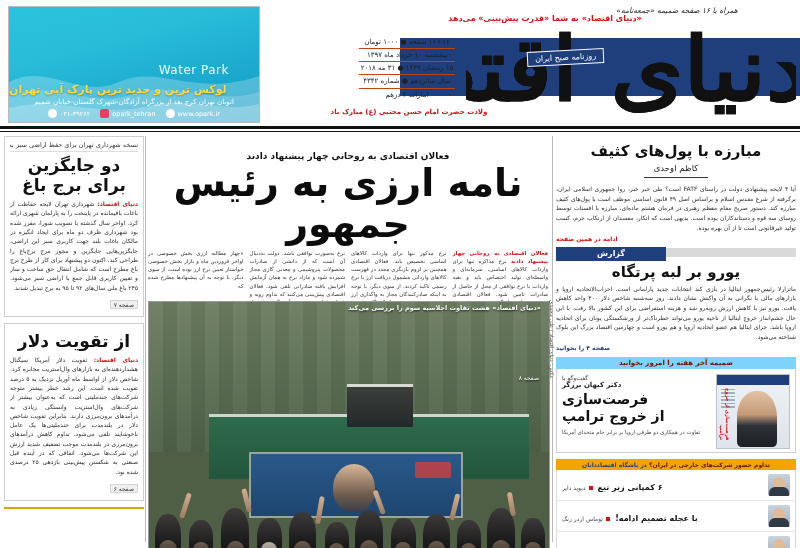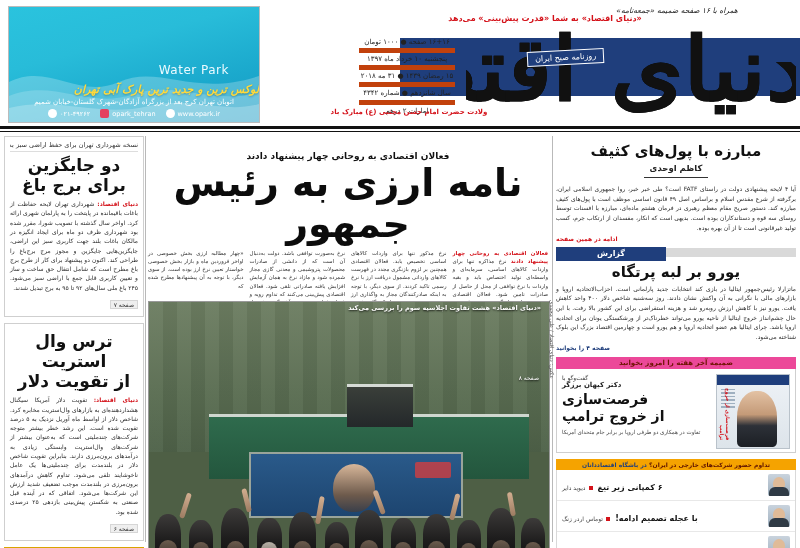"۱۶+۱۶ صفحه ● ۱۰۰۰ تومان" .infobox .row { border-bottom: 5px solid #c2410c -> 1px solid #c2410c }
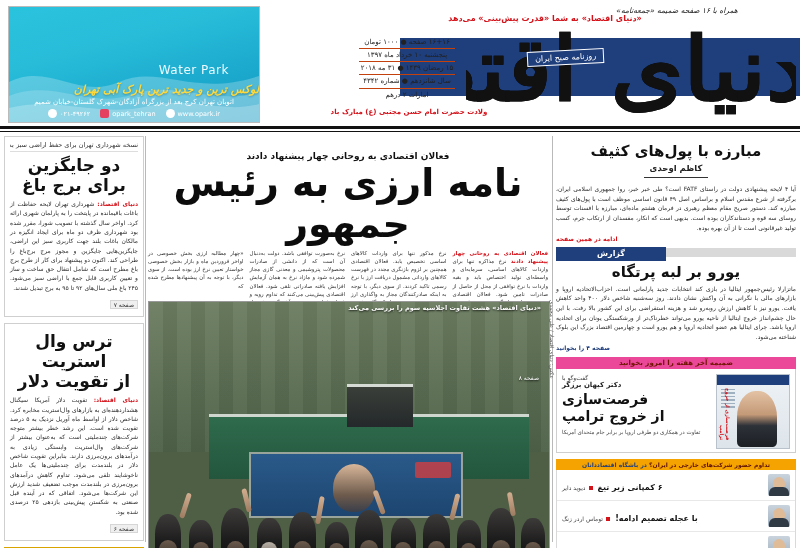"لوکس ترین و جدید ترین" .ad-line1 { font-style: italic -> none; text-align: right -> left }
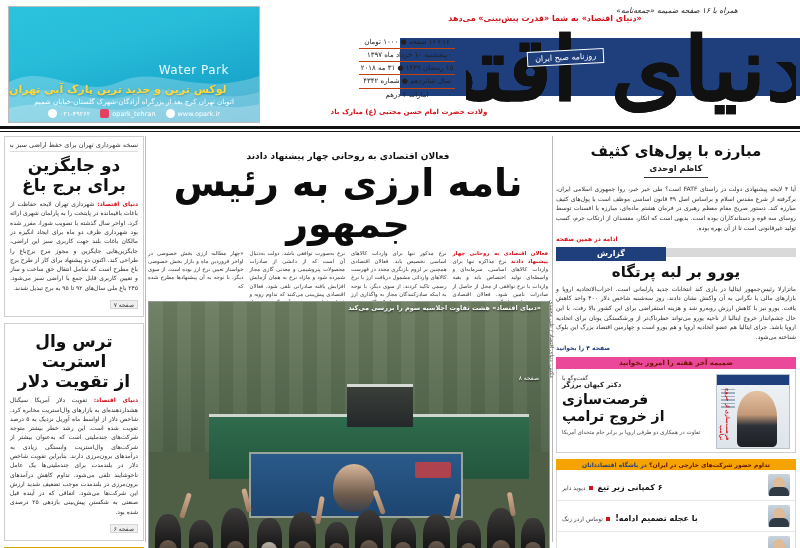"کاظم اوحدی" .rauthor { font-weight: bold -> normal }
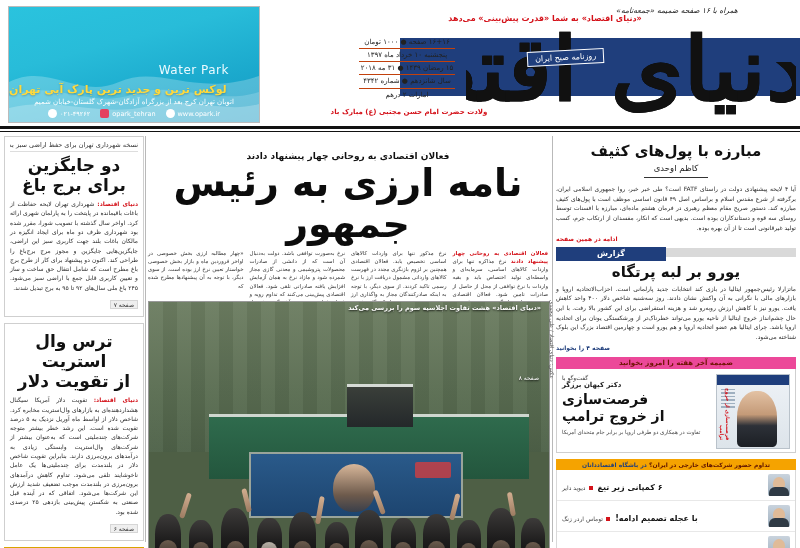"ترس وال استریت" div { html: <div>ترس وال استریت</div> -> none }
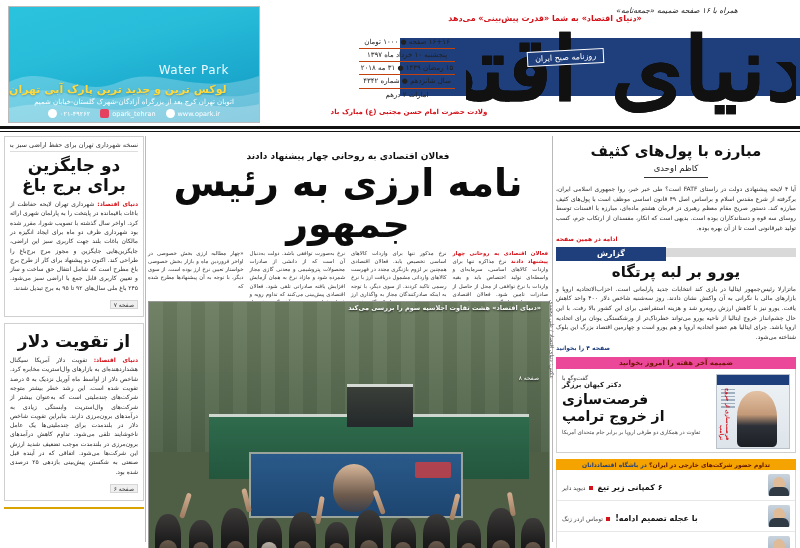"ضمیمه آخر هفته را امروز" .promo-bar { background: #ec4899 -> #7dd3fc }
